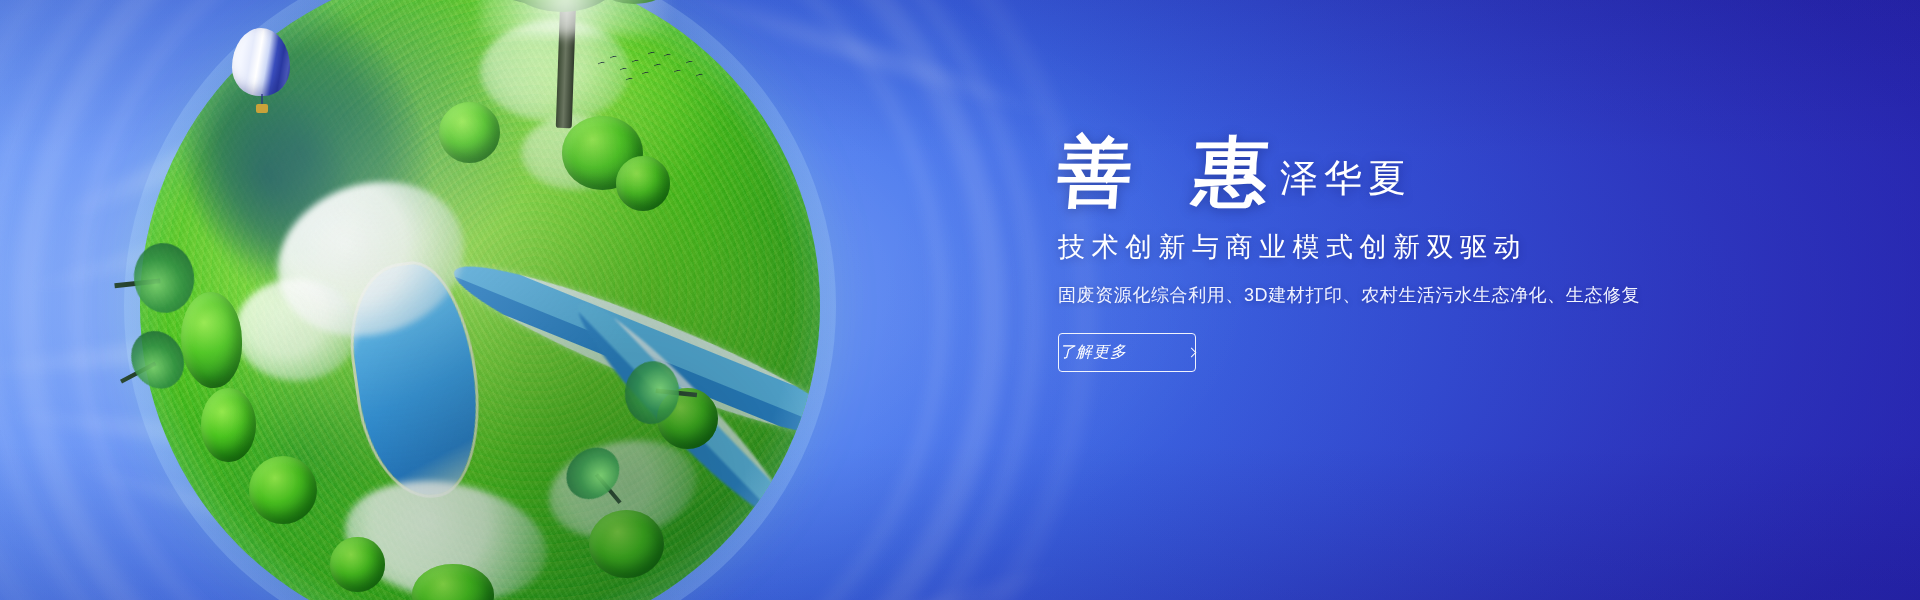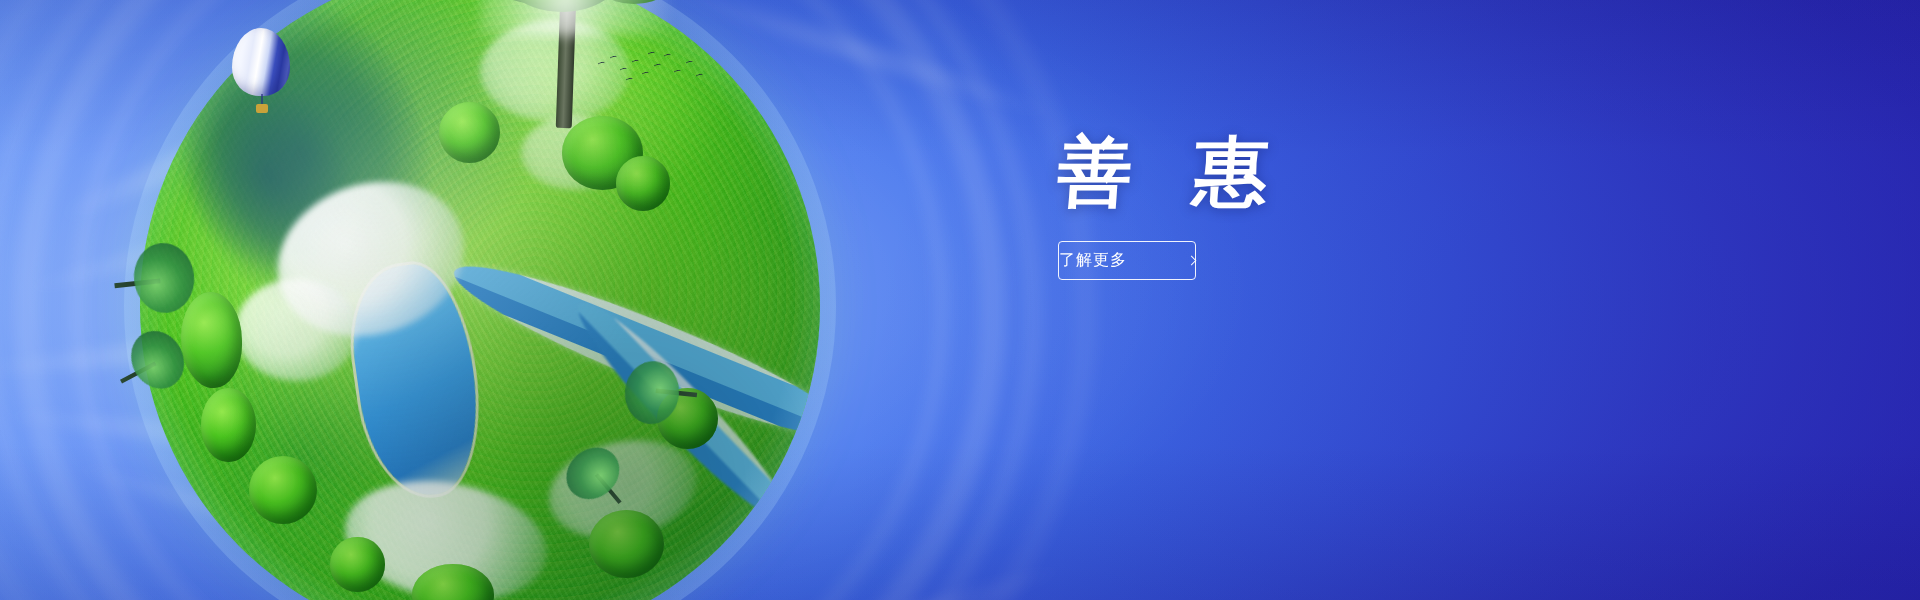"泽华夏" span.hl-small { html: none -> <span>泽华夏</span> }
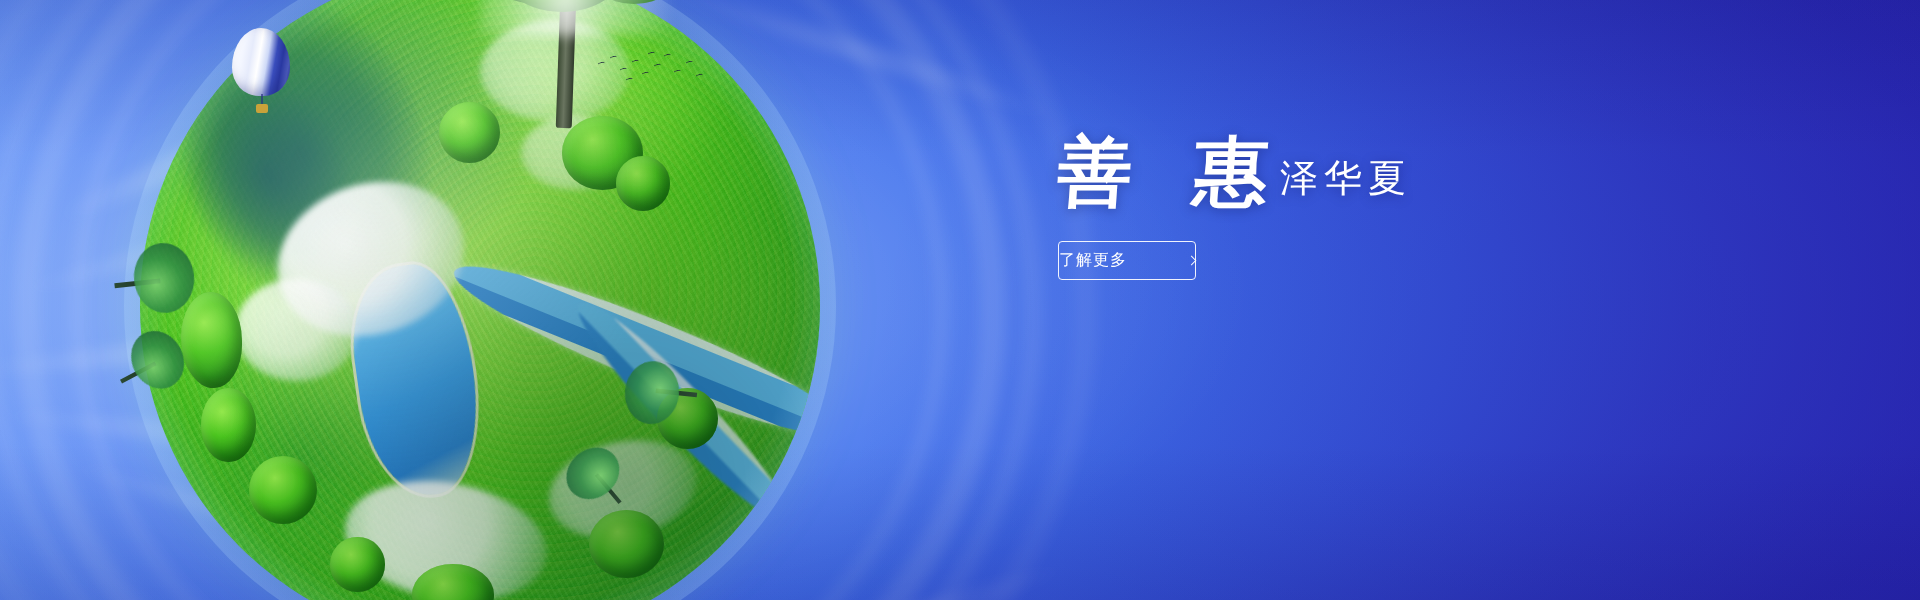"技术创新与商业模式创新双驱动" div.subtitle { html: none -> <div>技术创新与商业模式创新双驱动</div> }
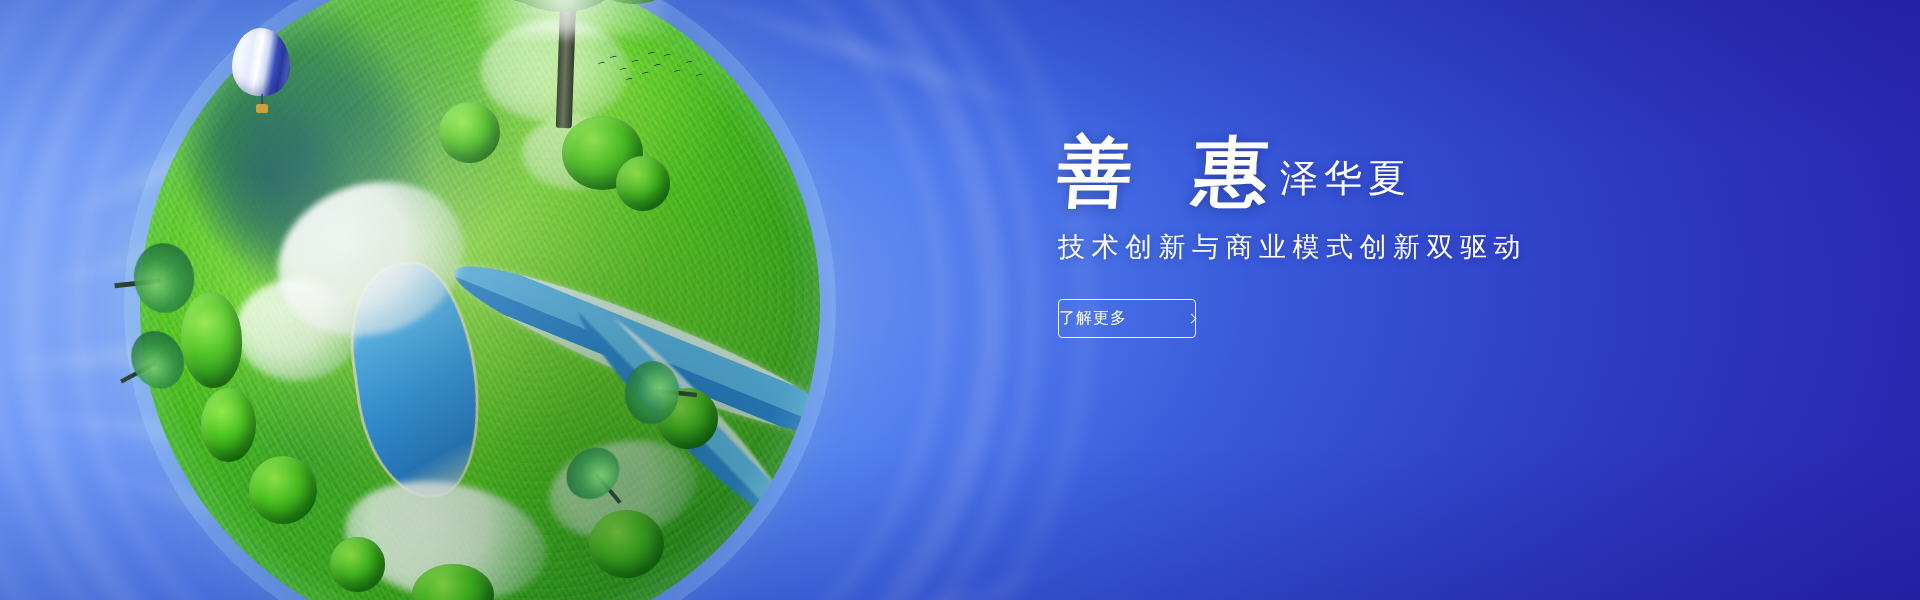"固废资源化综合利用、3D建材打印、农村生活污水生态净化、生态修复" div.desc { html: none -> <div>固废资源化综合利用、3D建材打印、农村生活污水生态净化、生态修复</div> }
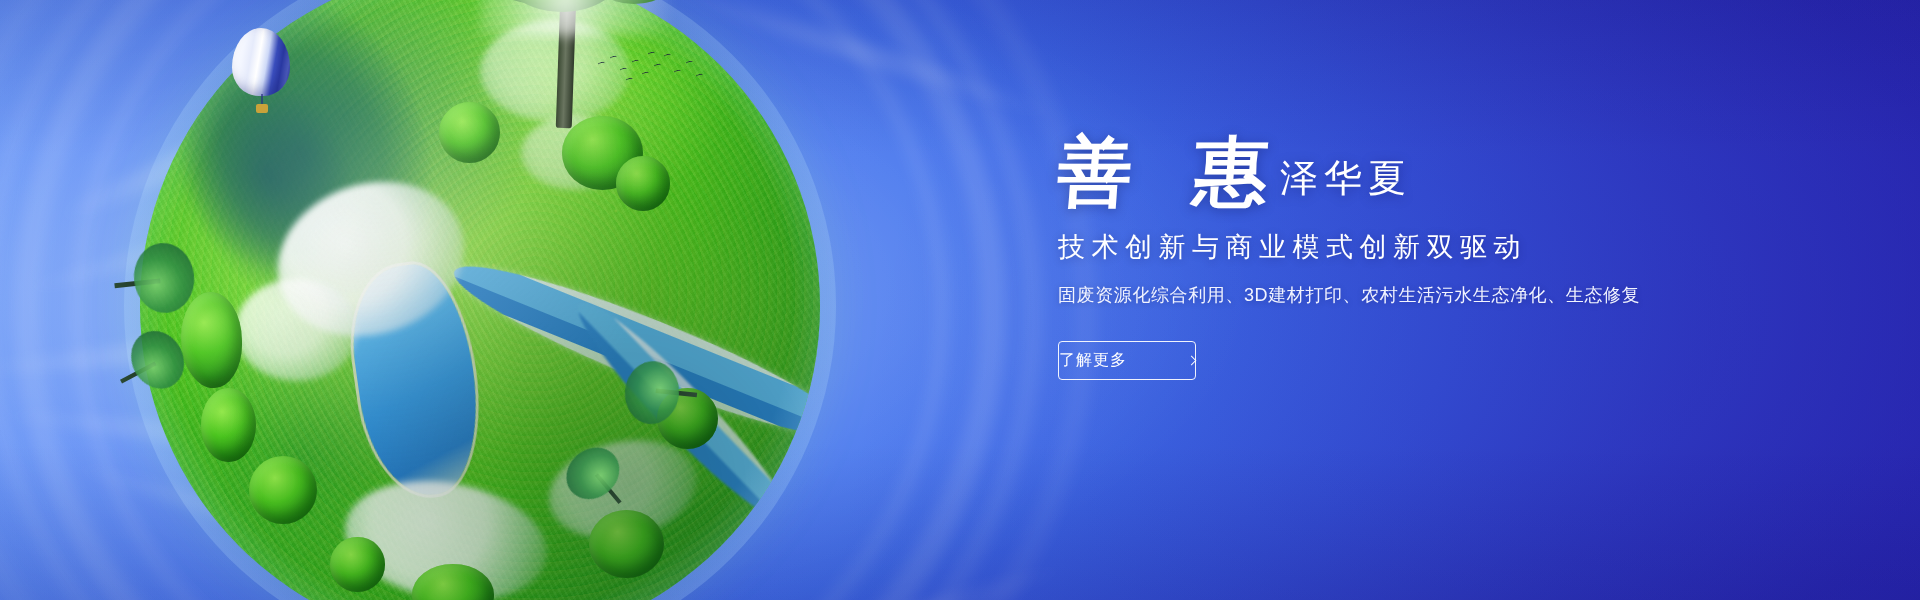"了解更多" .cta { font-style: none -> italic; margin-top: 34px -> 26px }
